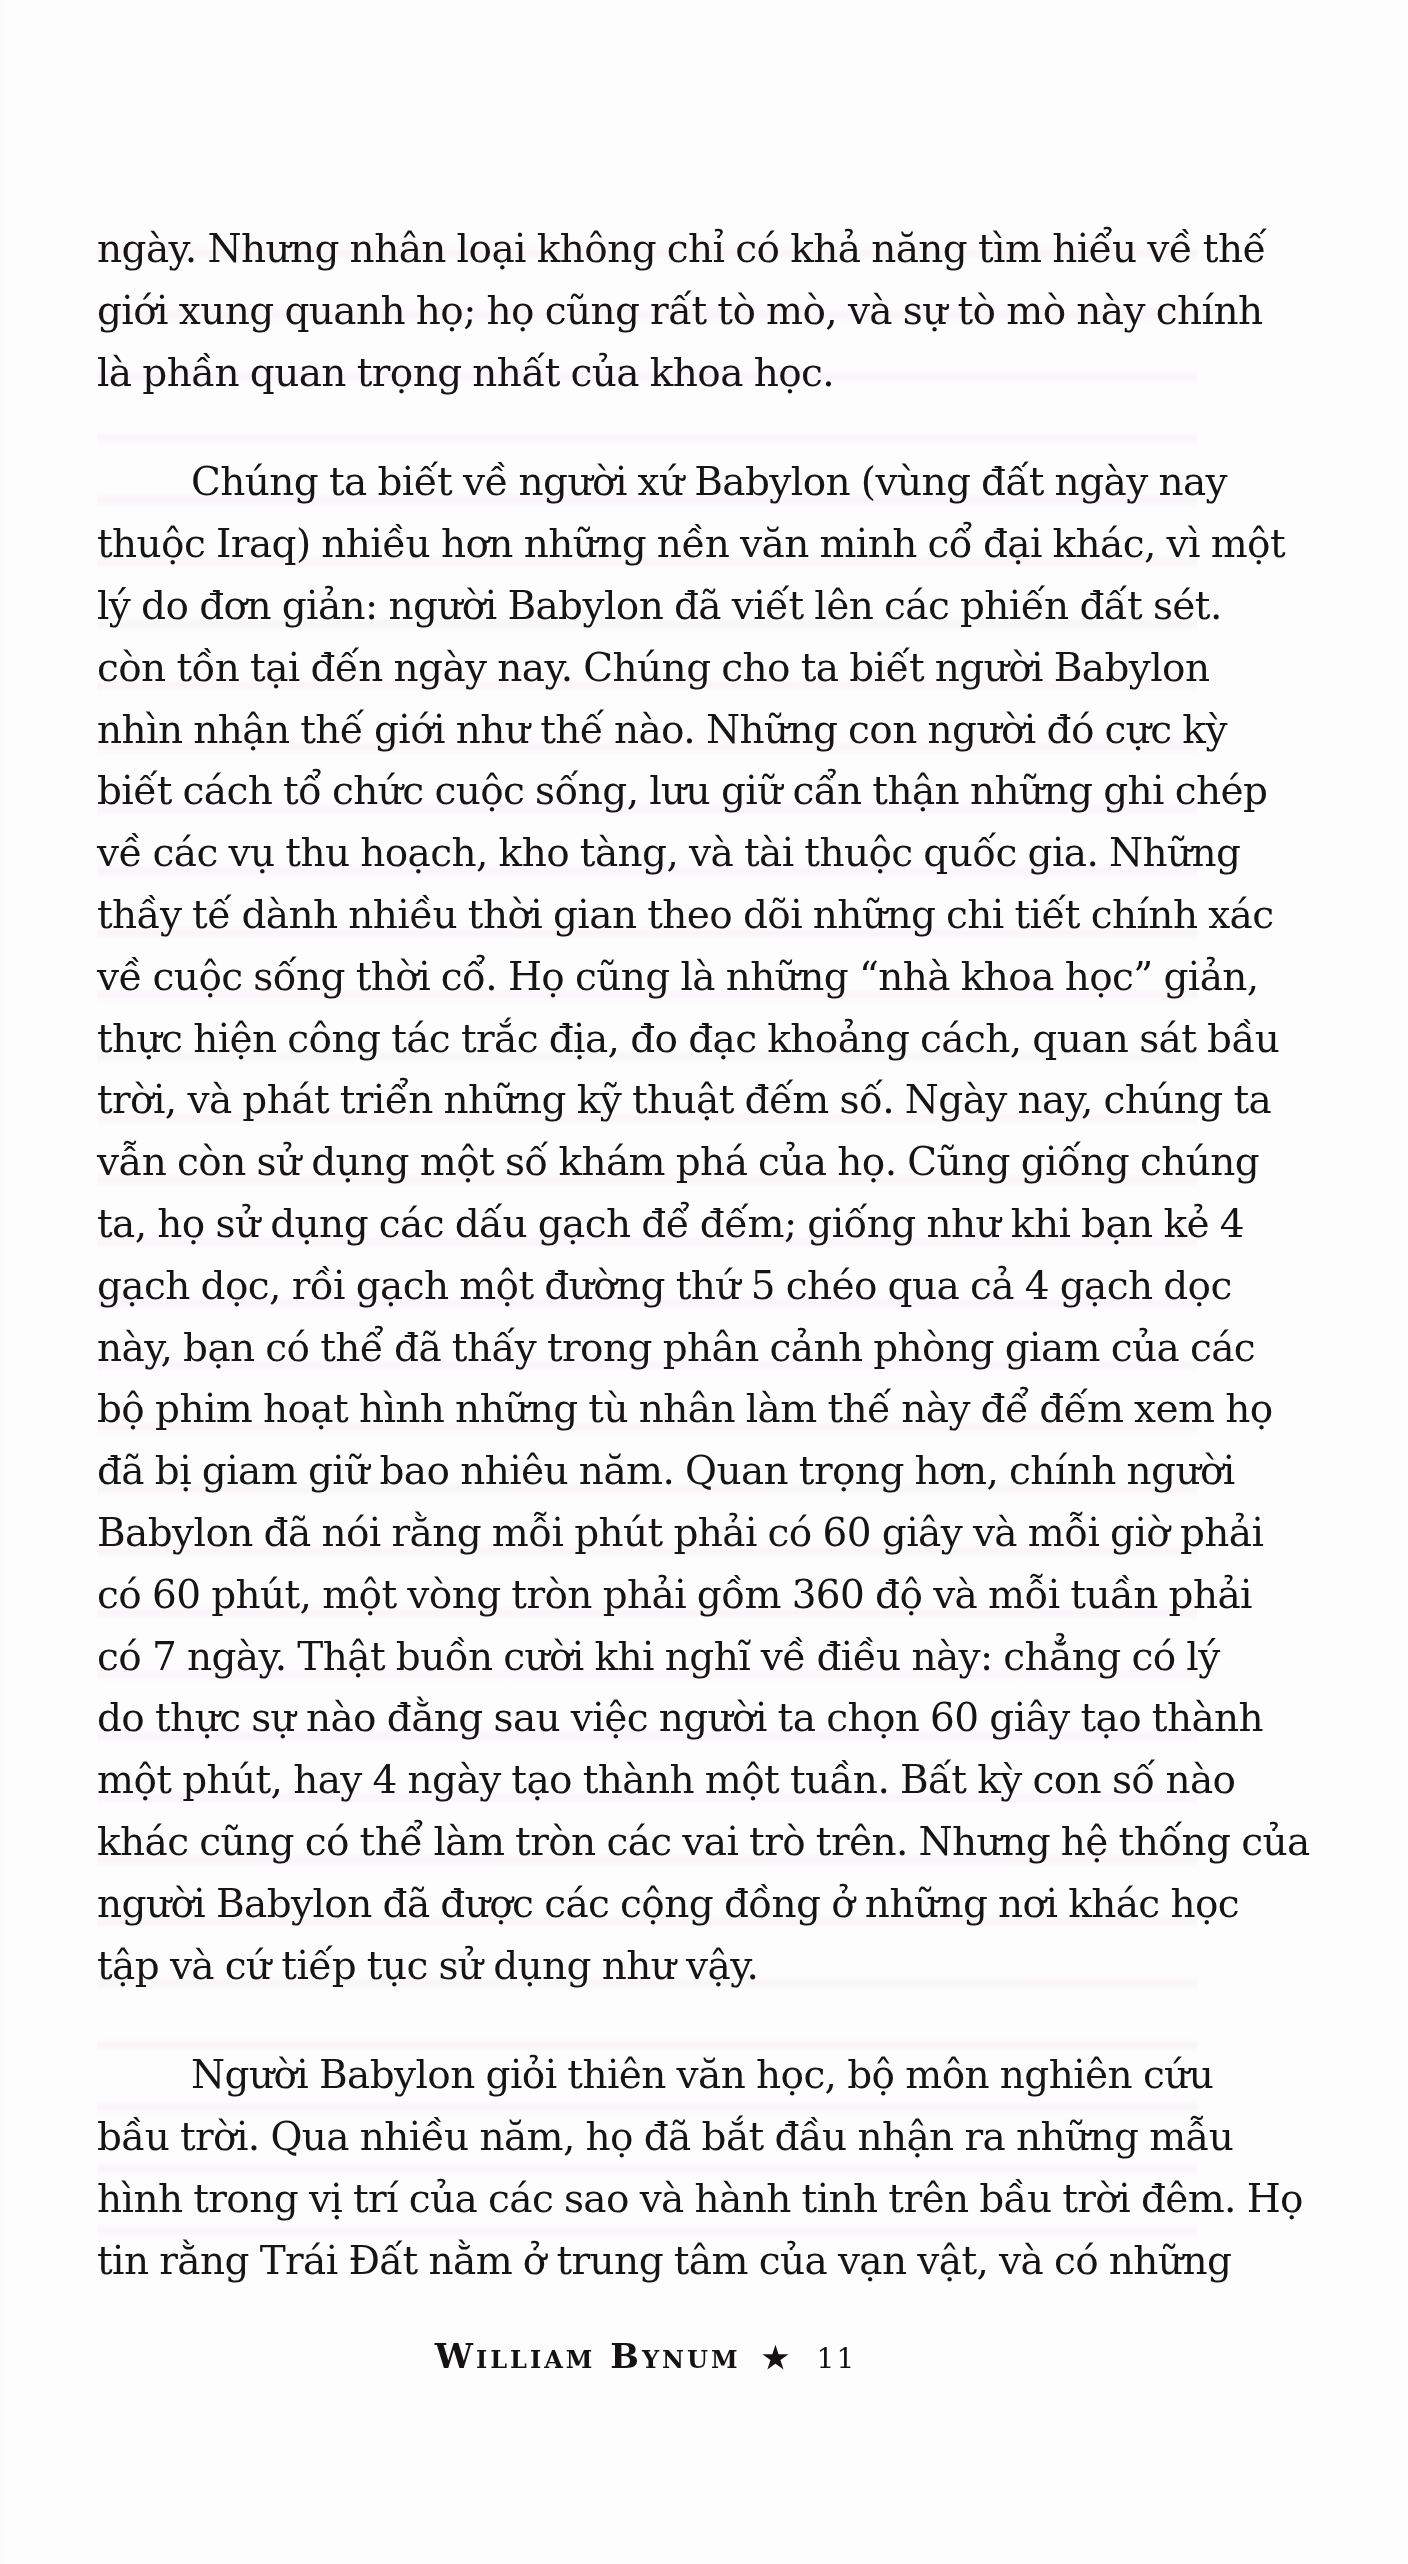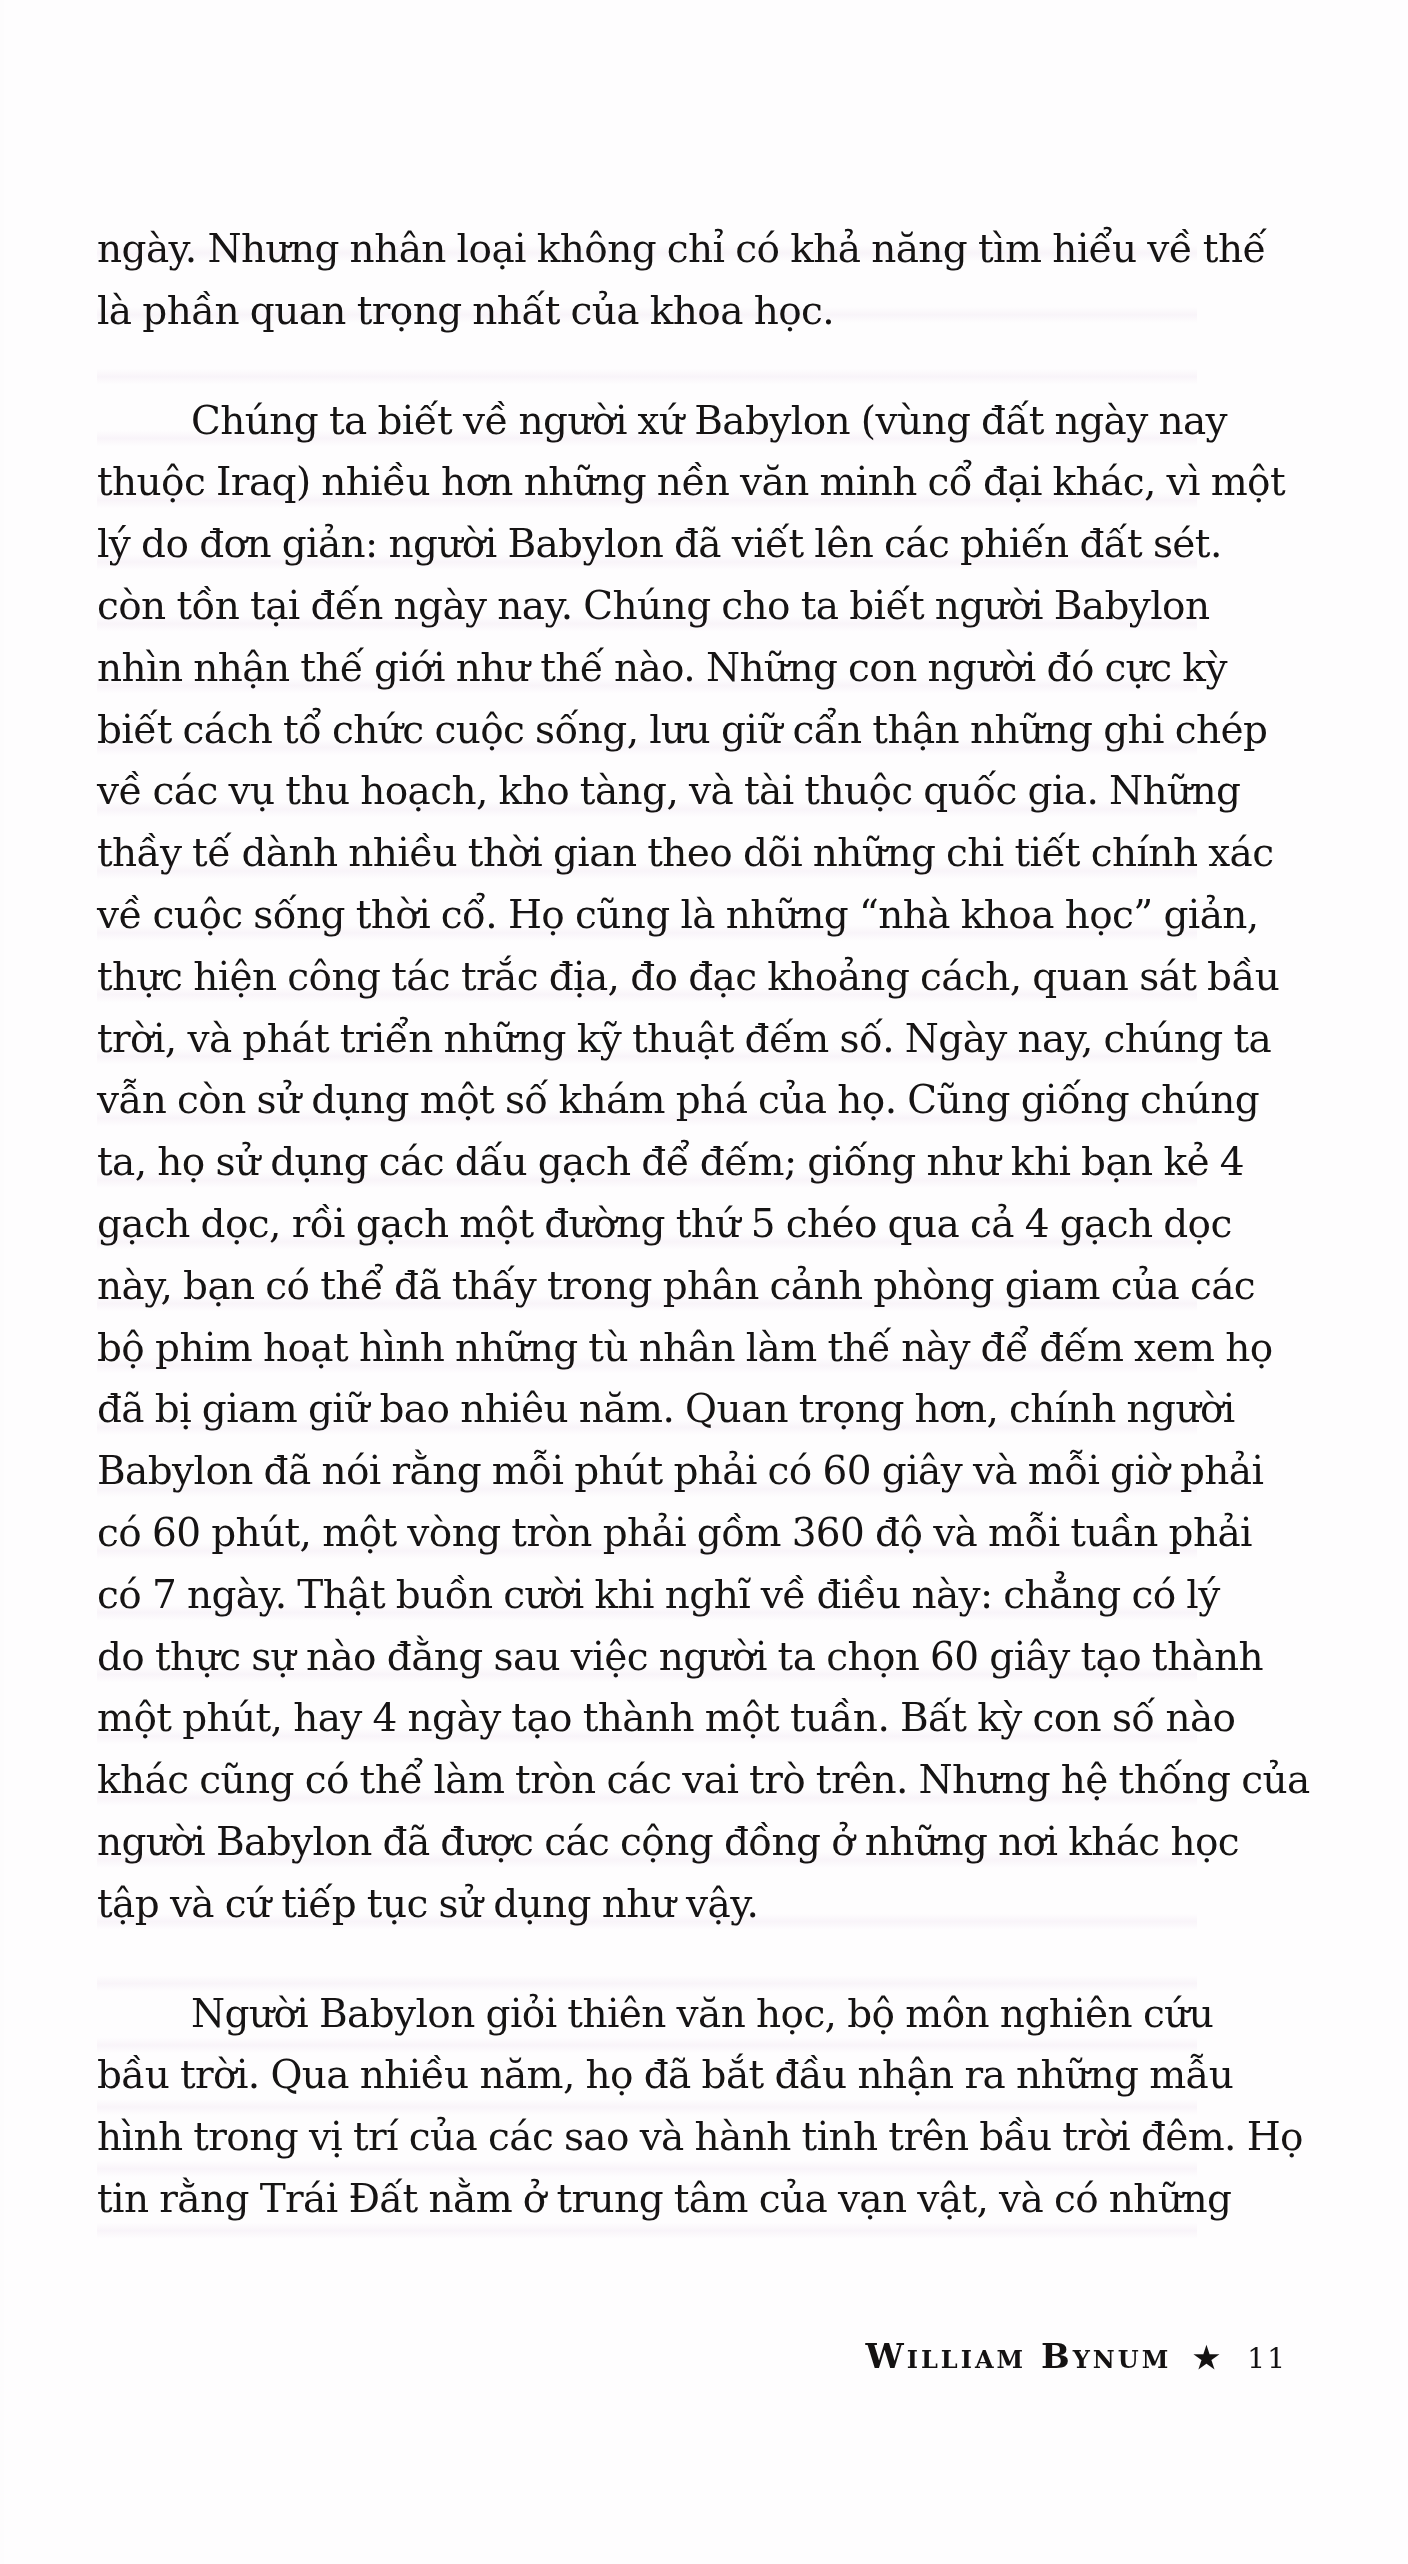"giới xung quanh họ; họ" span.line { html: none -> <span>giới xung quanh họ; họ cũng rất tò mò, và sự tò mò này chính</span> }
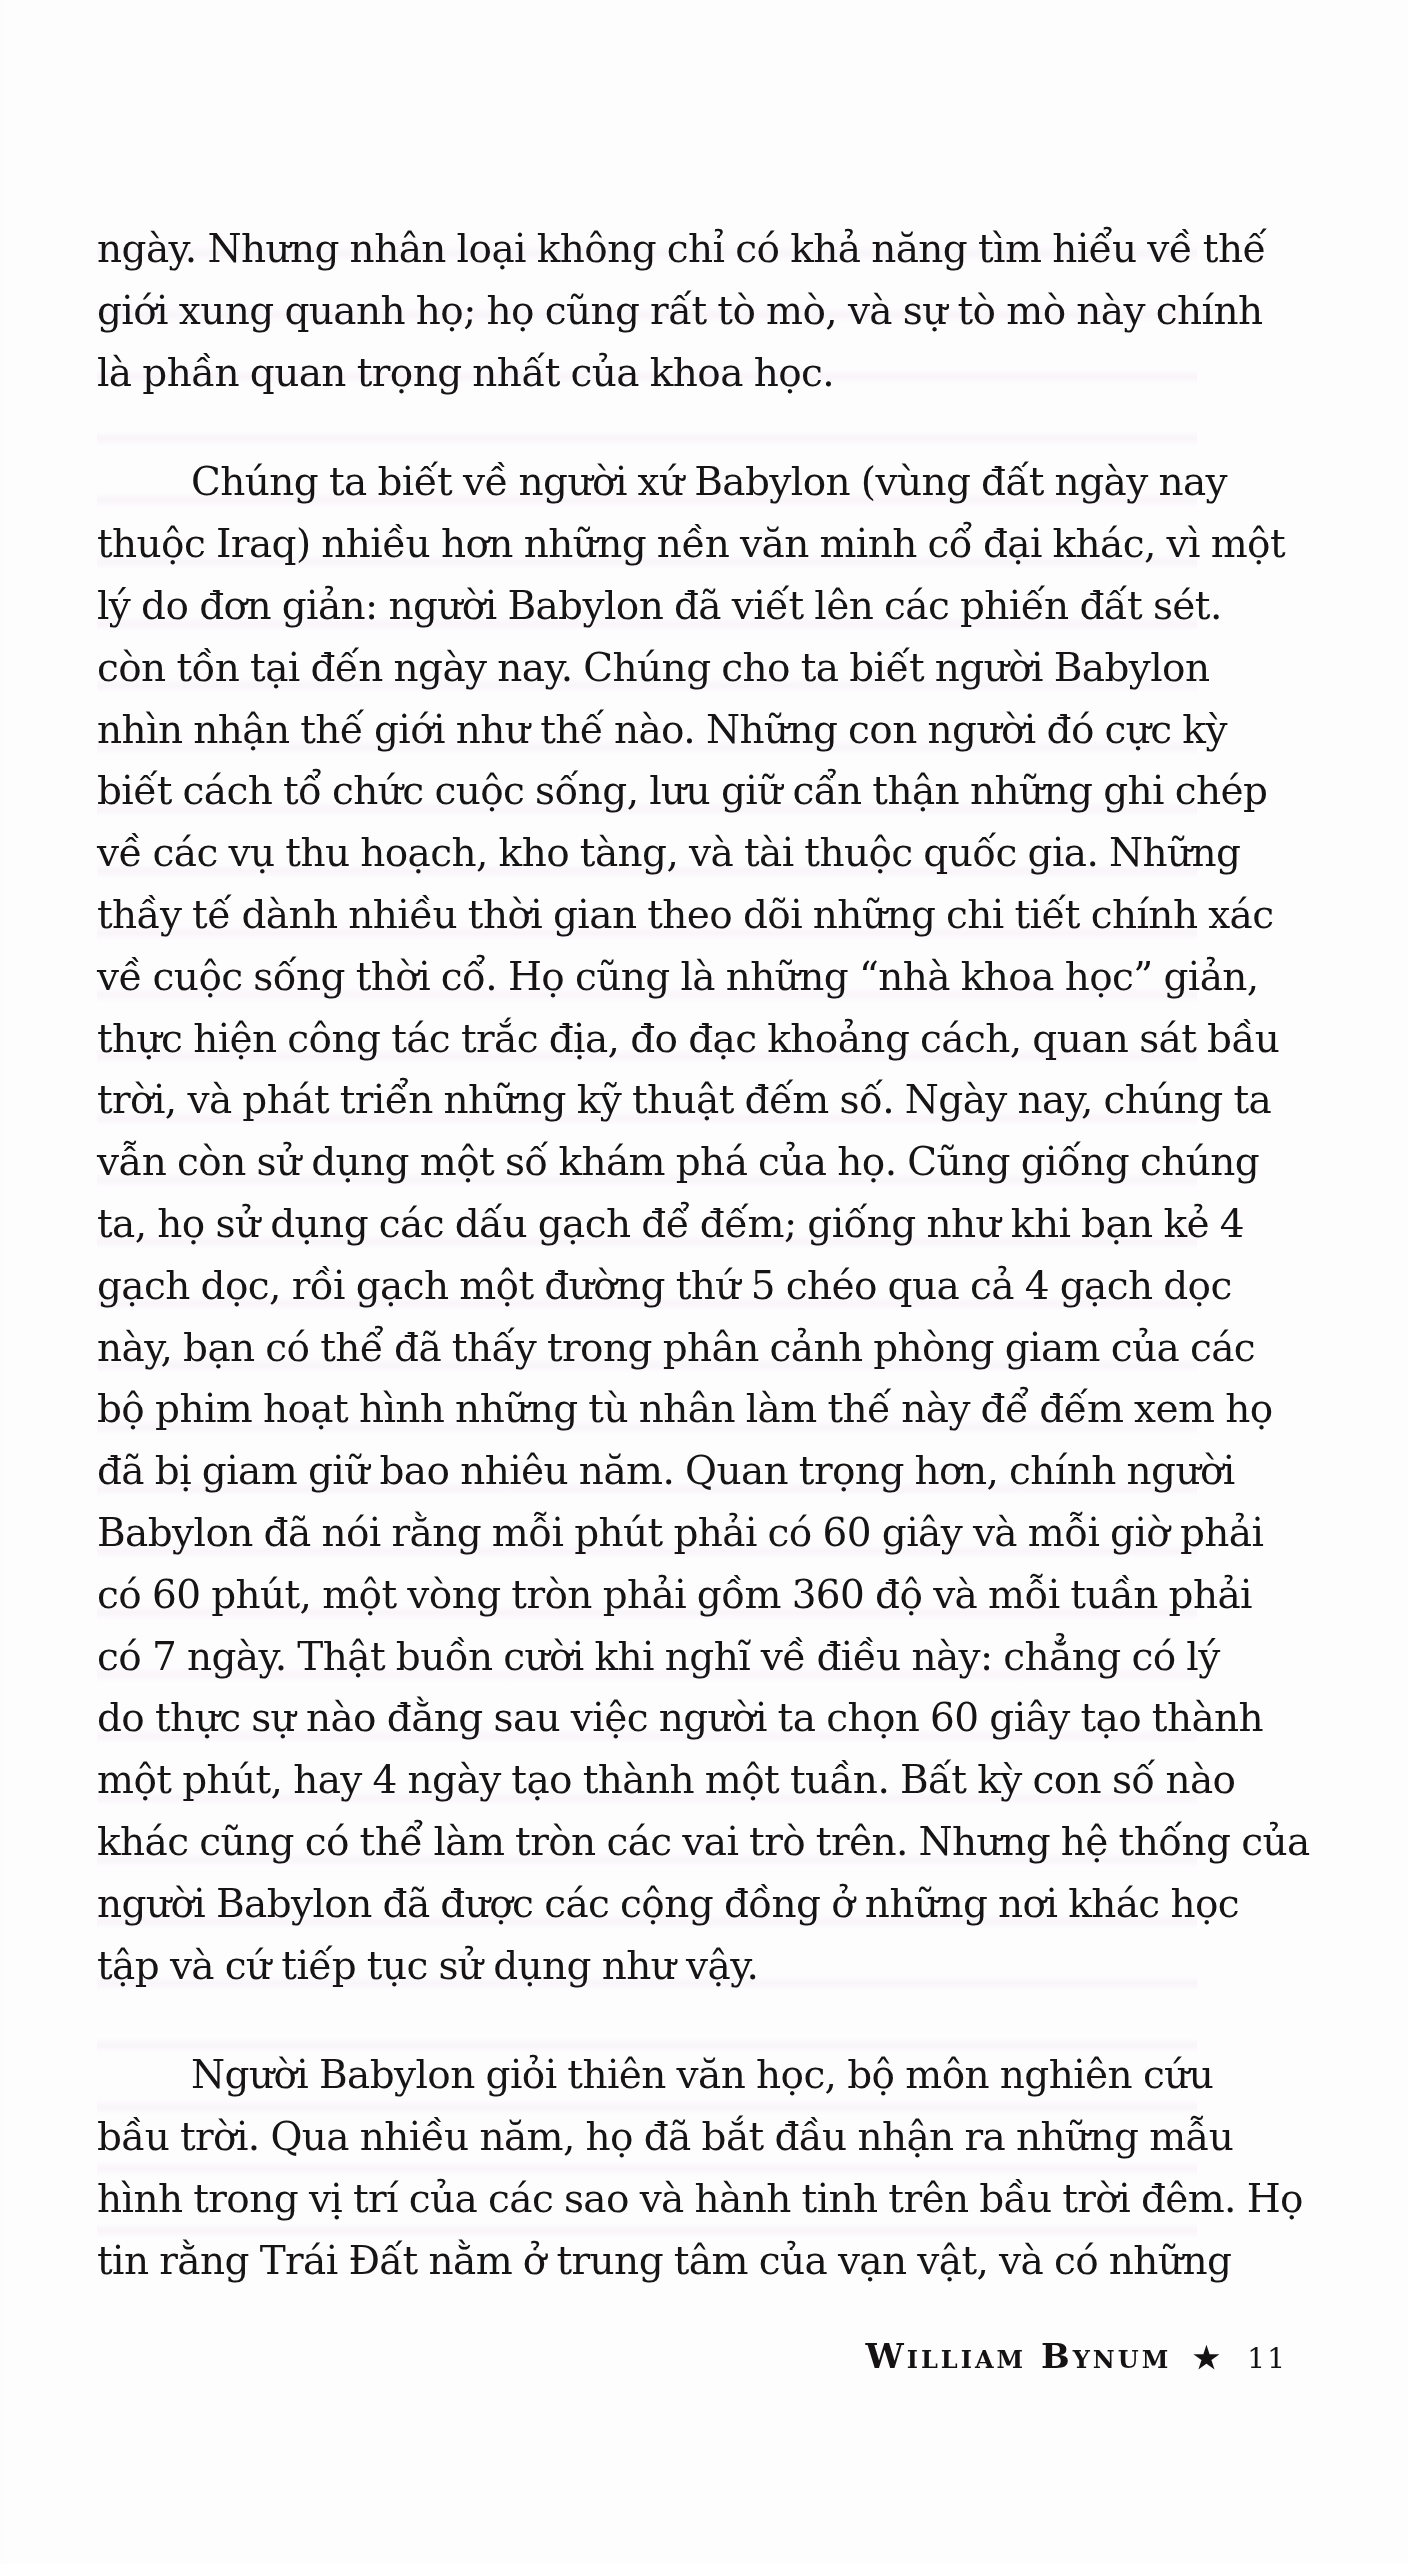"William Bynum ★ 11" .footer { text-align: right -> center }
